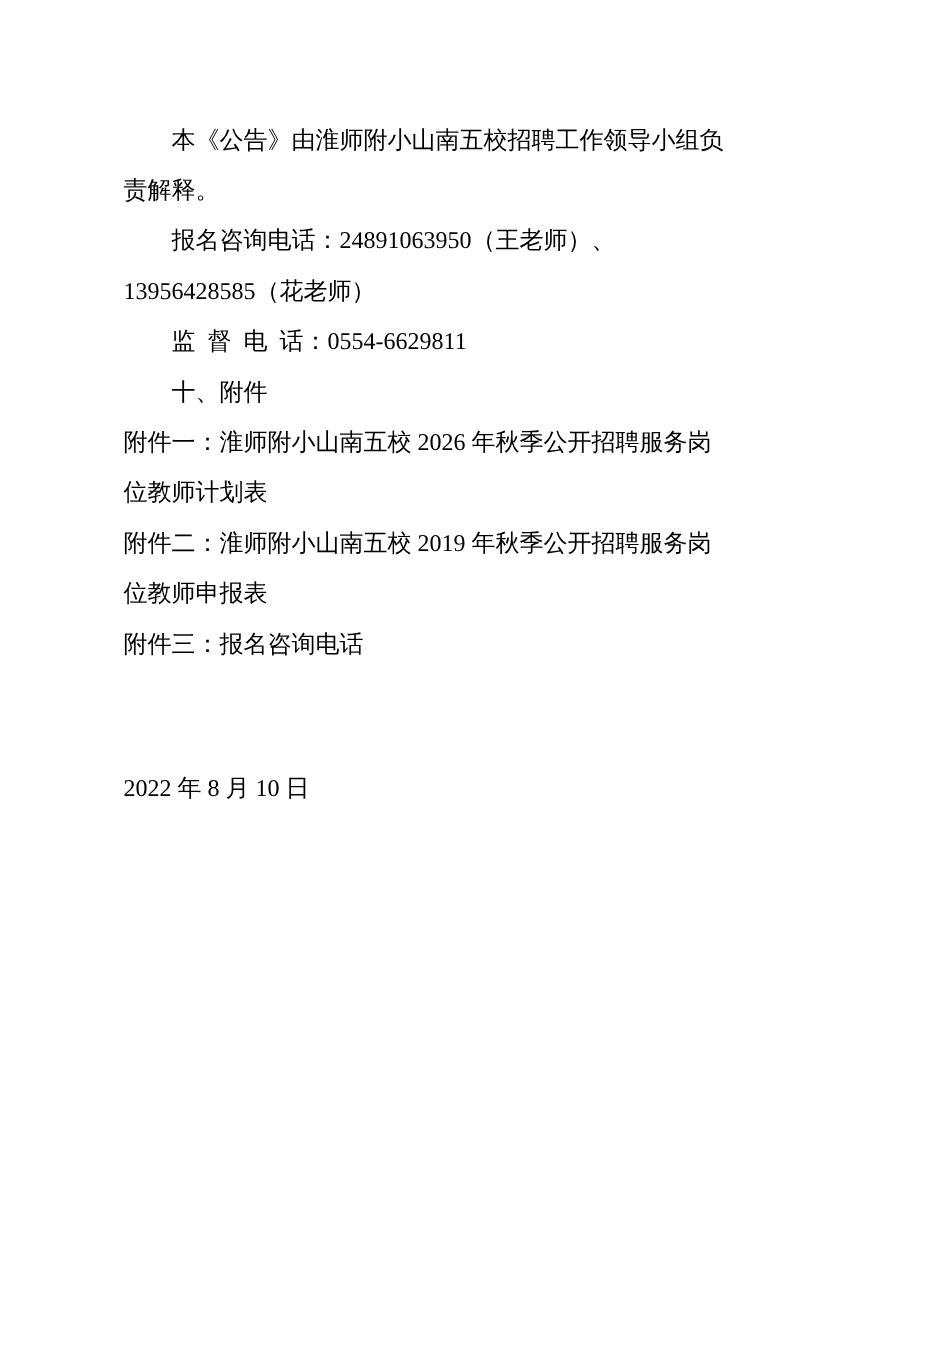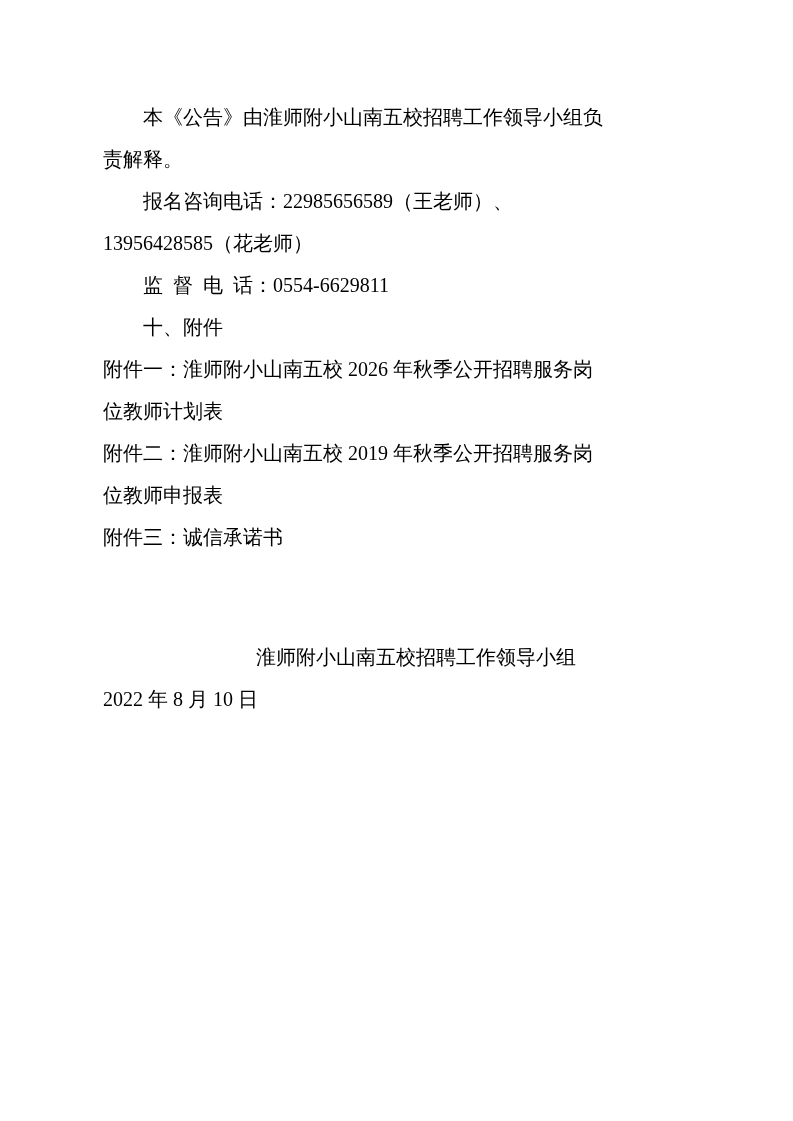"报名咨询电话：22985656589（王老师）、13956428585（花老师）" p.para-indent { text: 22985656589 -> 24891063950 }
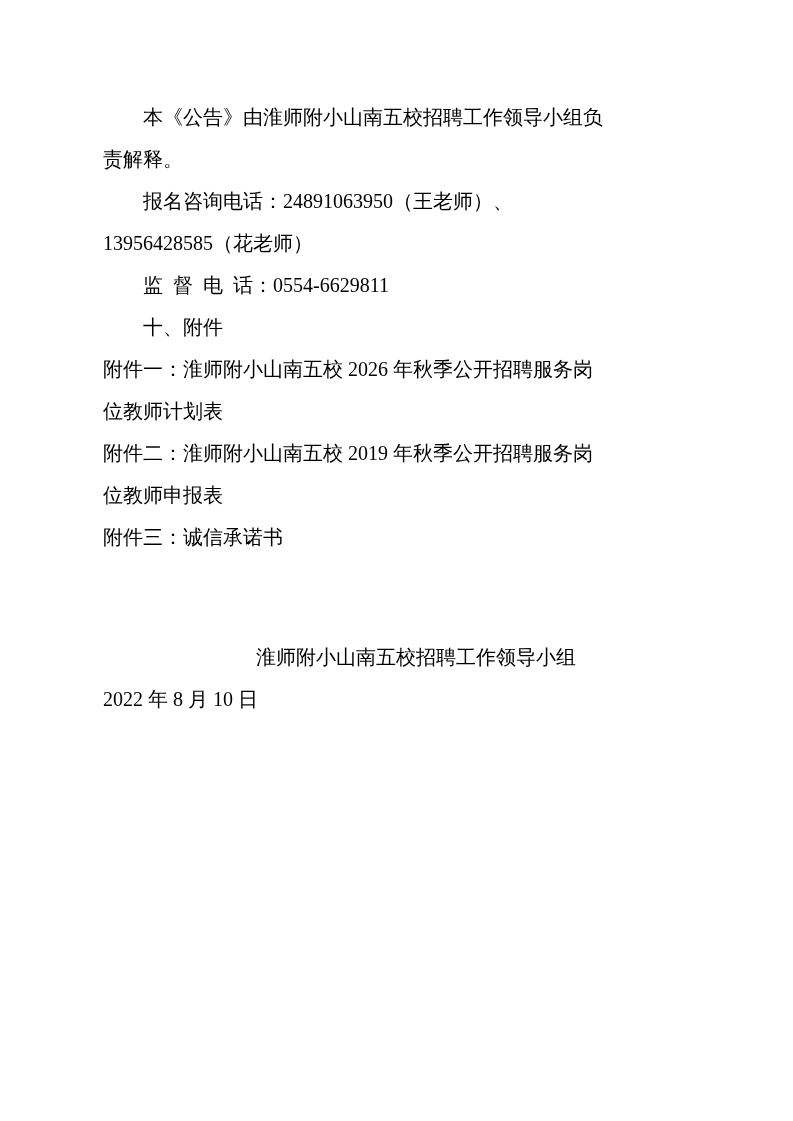"附件三：诚信承诺书" p { text: 诚信承诺书 -> 报名咨询电话 }
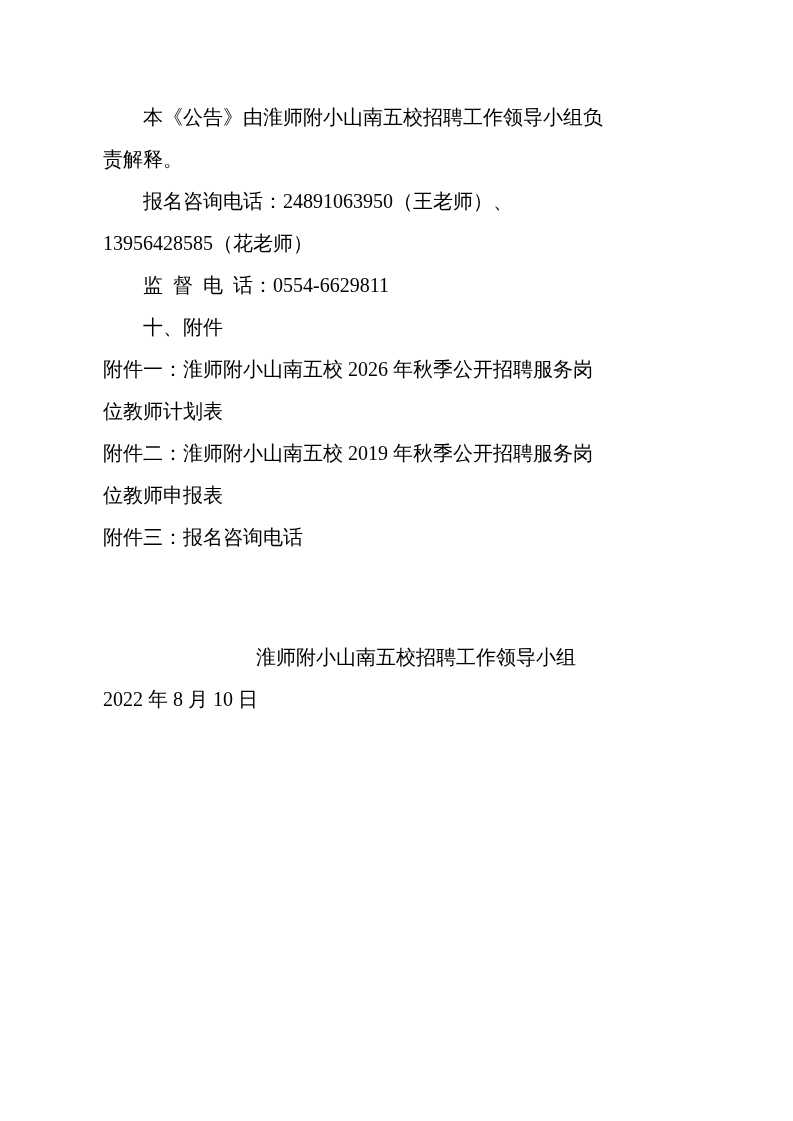"淮师附小山南五校招聘工作领导小组" p.signature-org { html: <p>淮师附小山南五校招聘工作领导小组</p> -> none }
